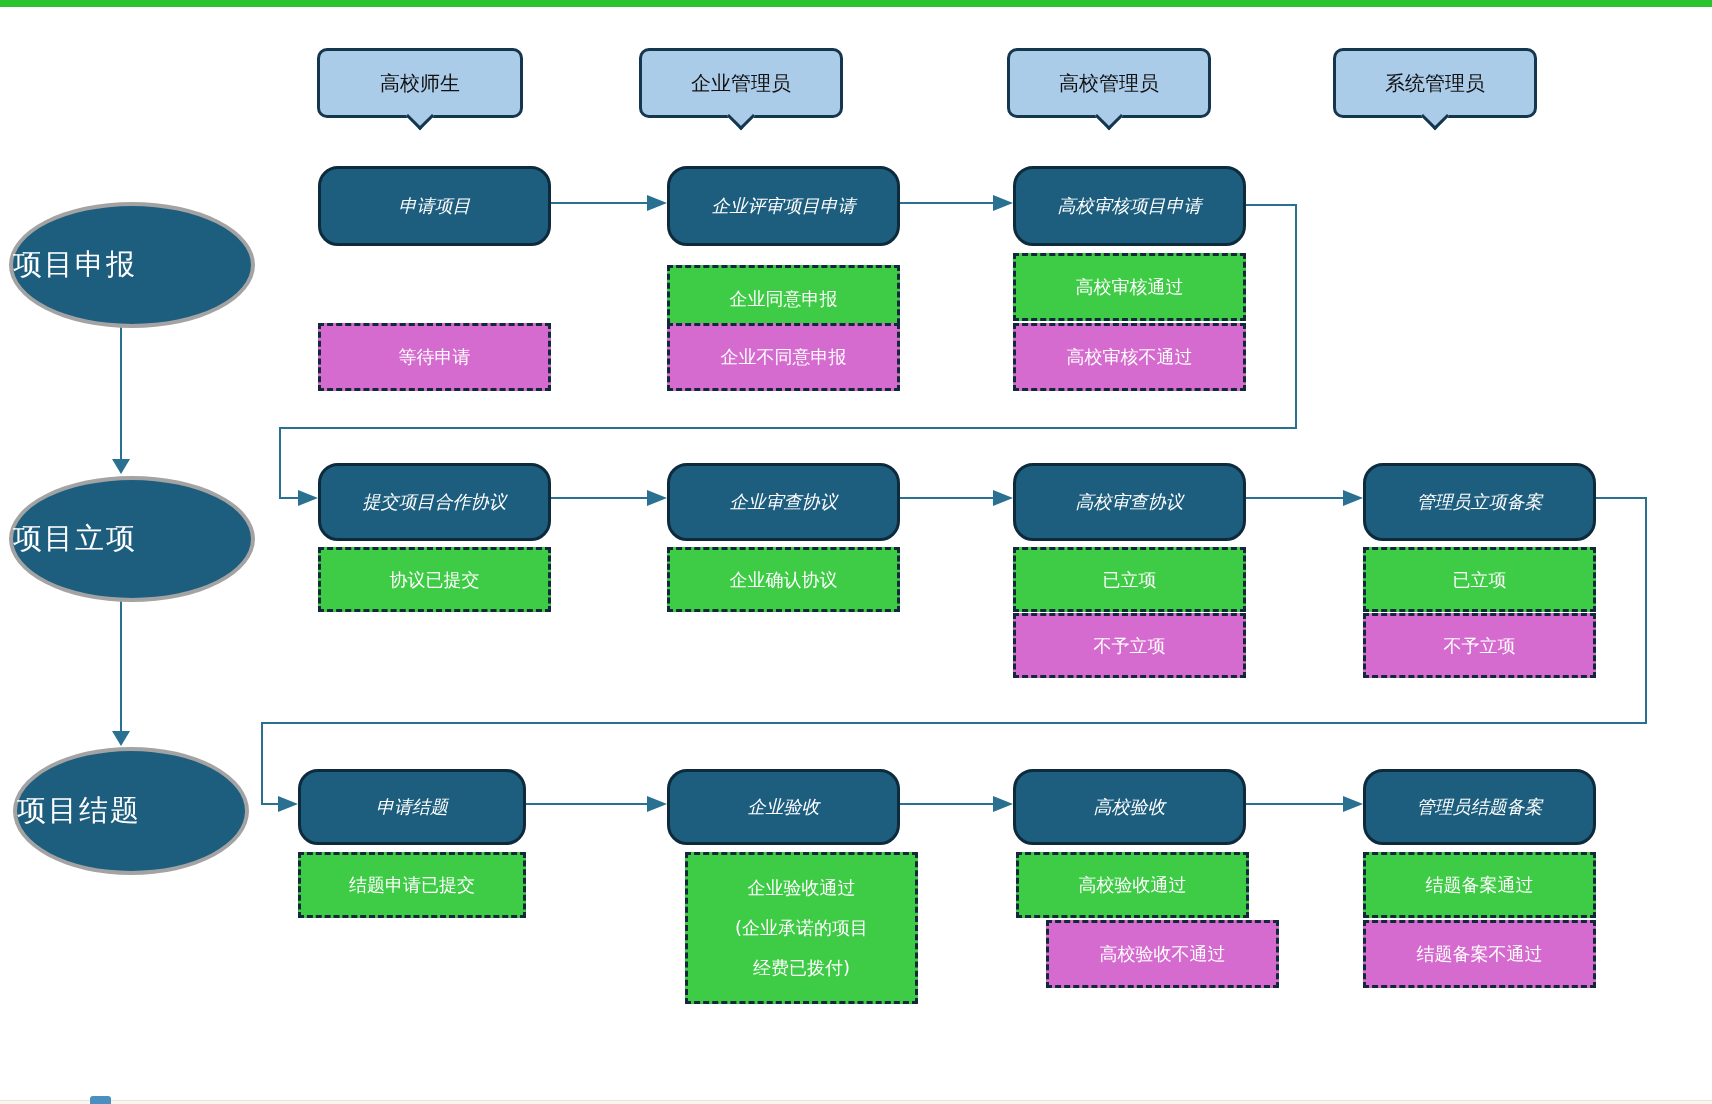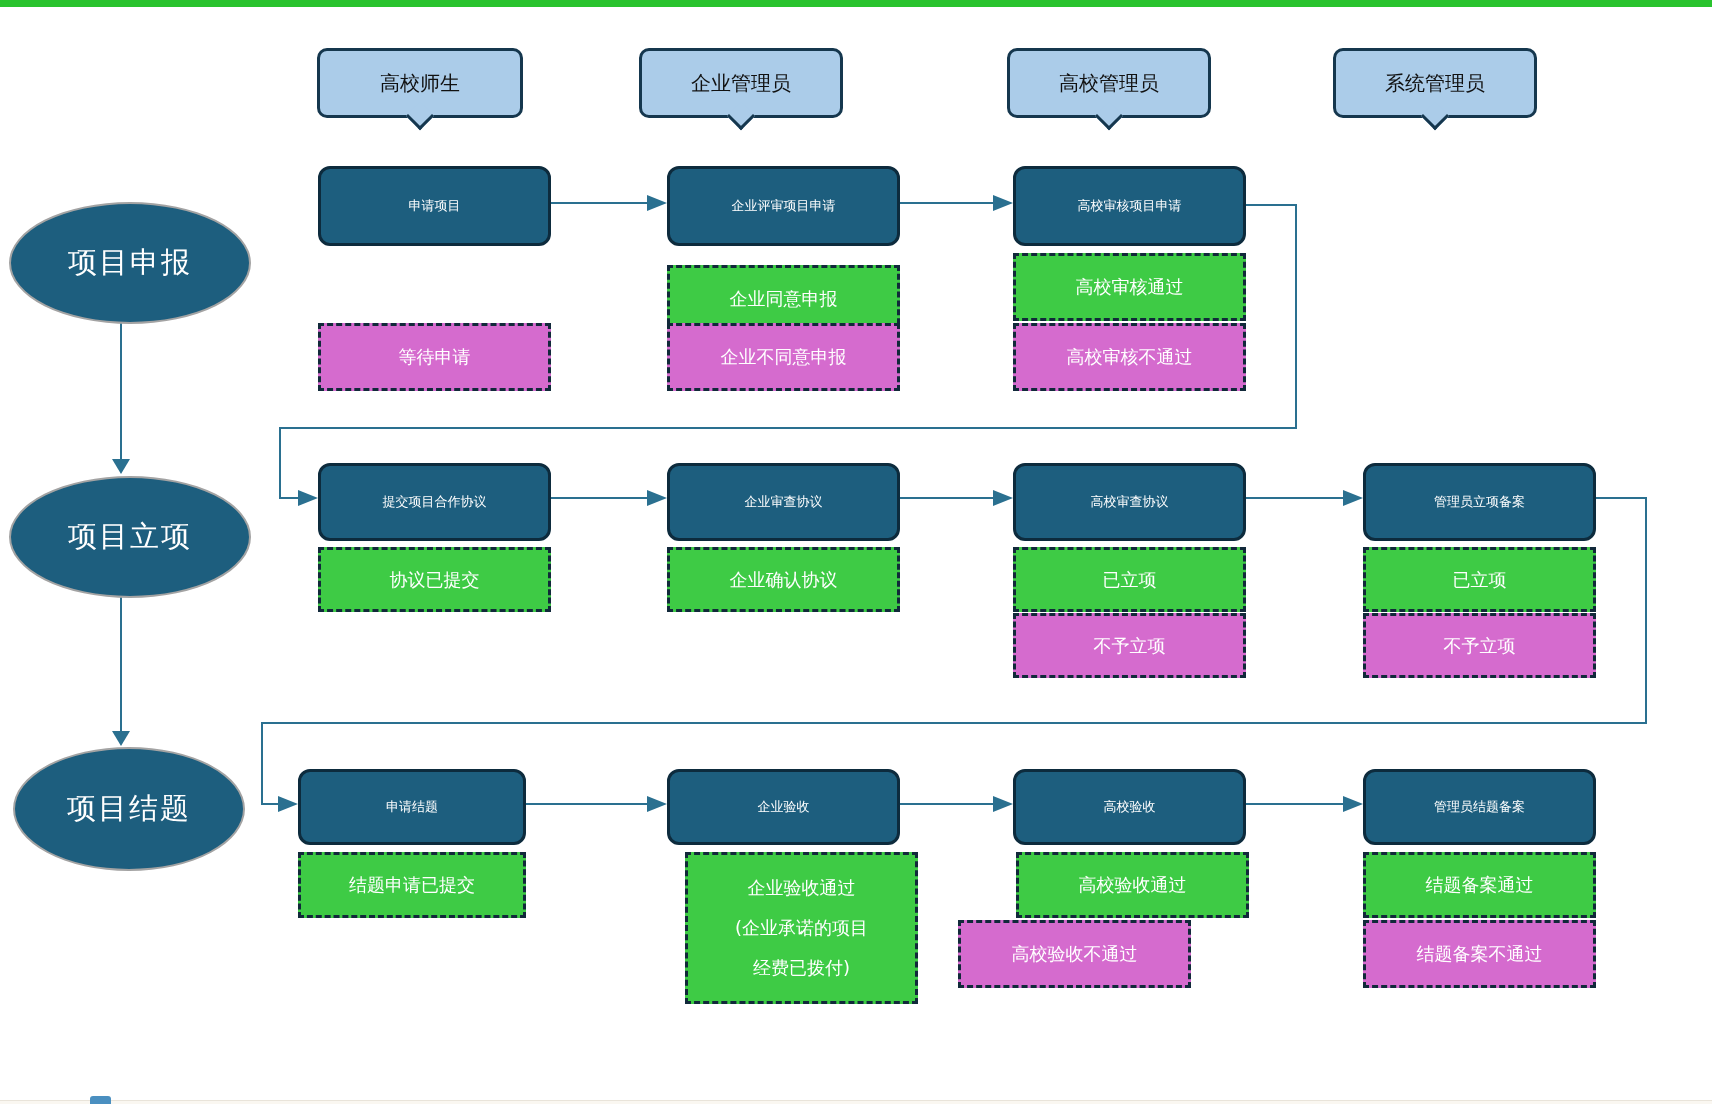"申请项目" .step { border-radius: 12px -> 20px; font-size: 13px -> 18px; font-style: none -> italic }
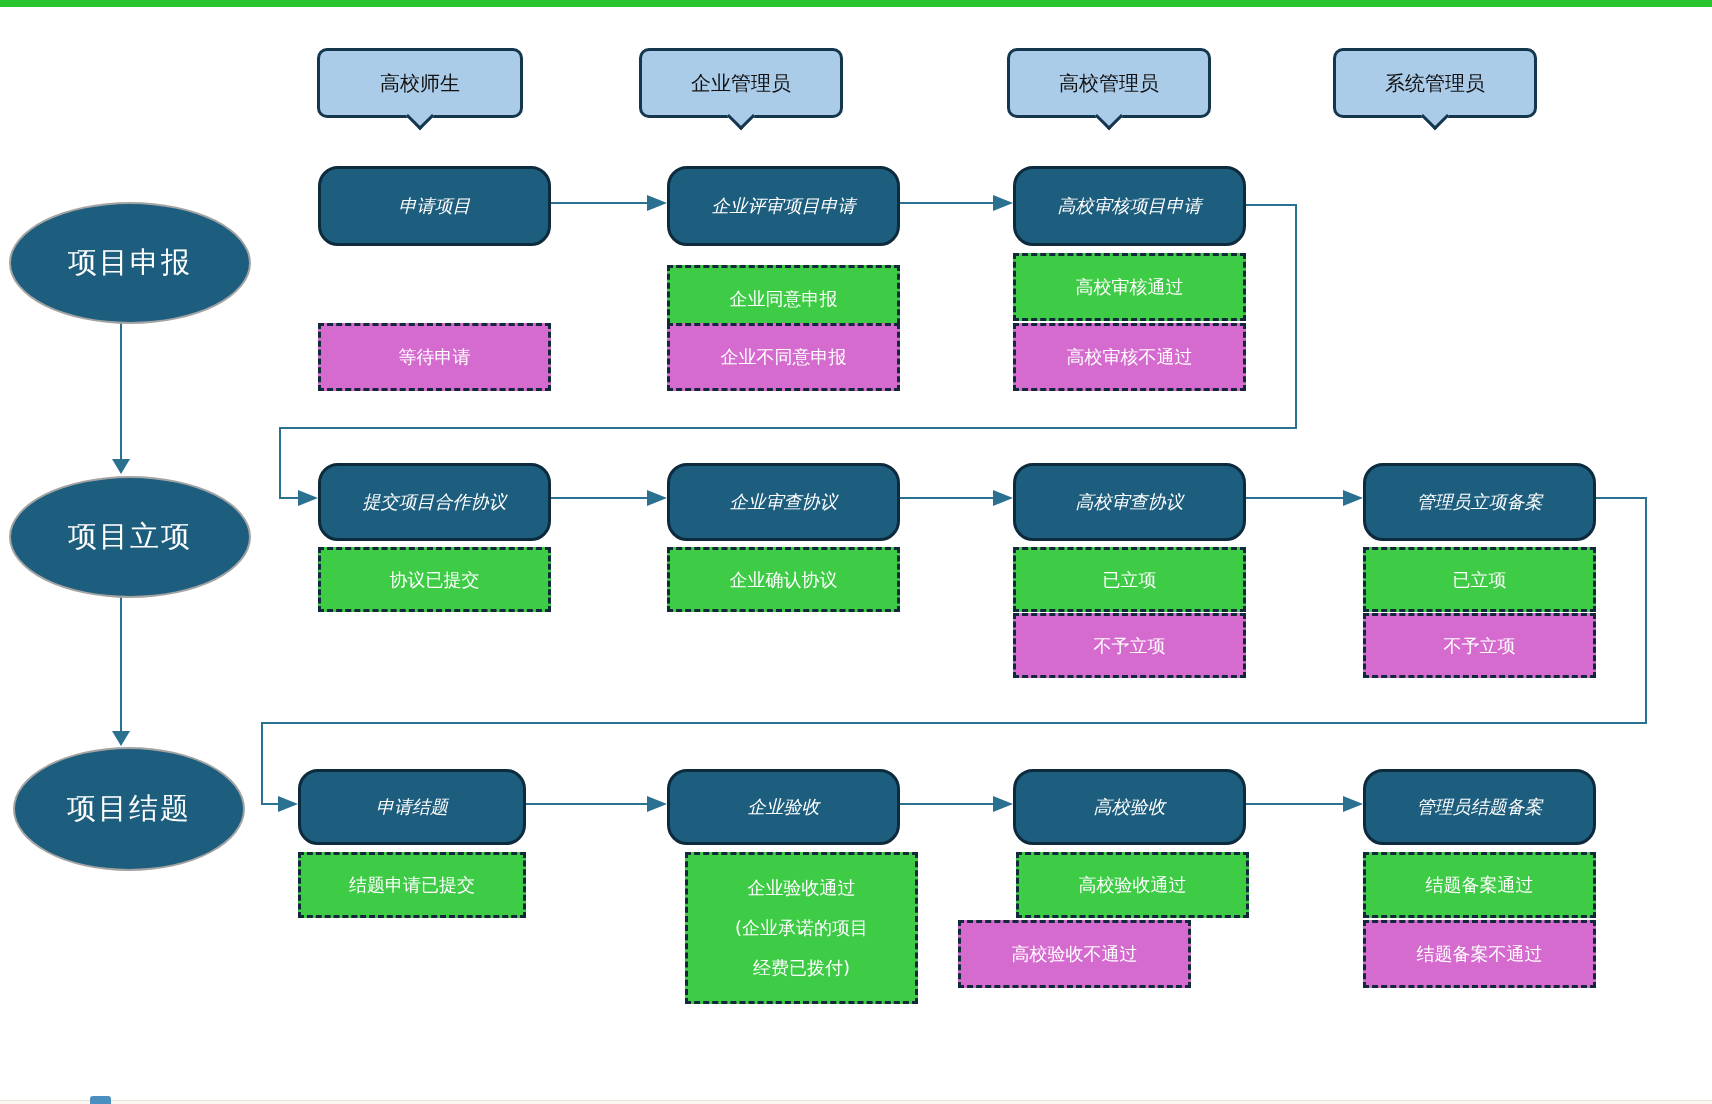"项目申报" .phase { border: 2px solid #a3a3a3 -> 4px solid #a3a3a3; justify-content: center -> flex-start }
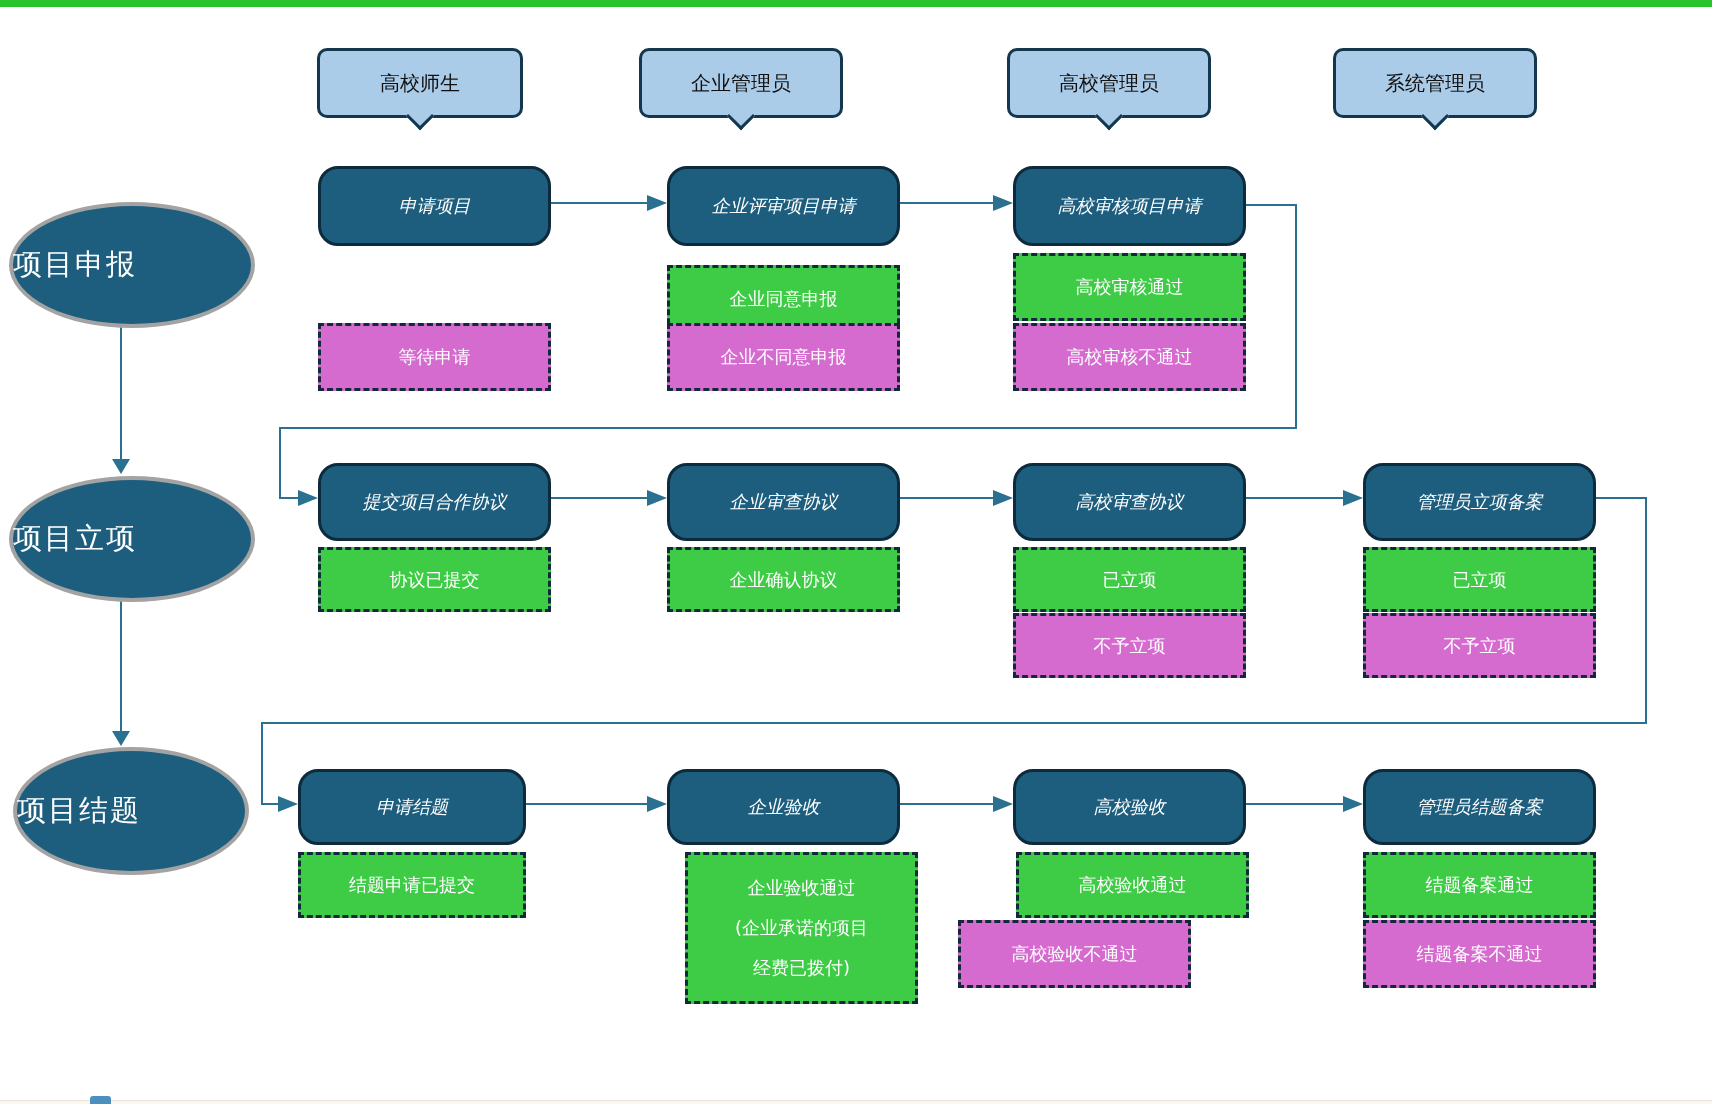"高校验收不通过" div.status { left: 958px -> 1046px }
